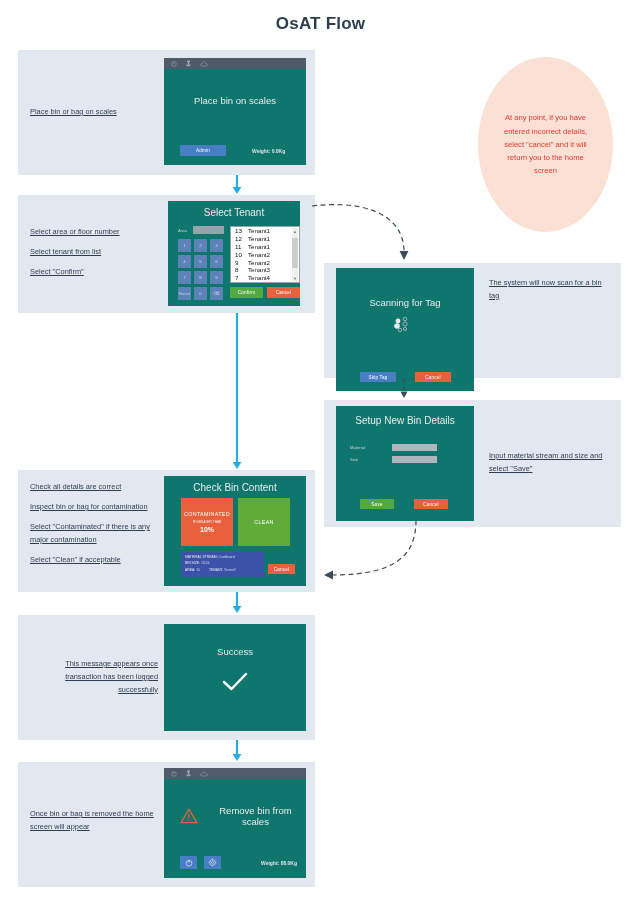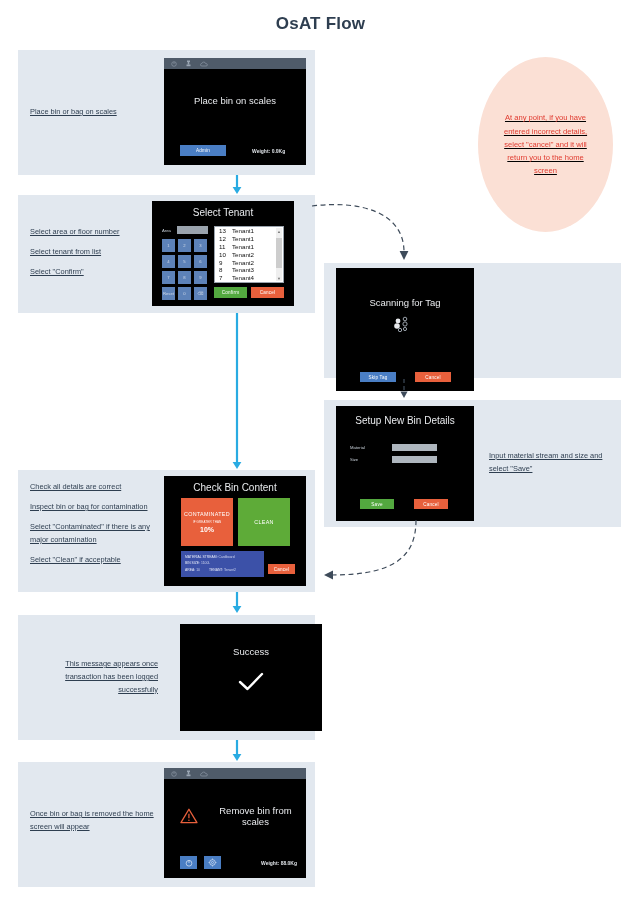"Place bin on scales" .screen { background: #000000 -> #0f766e }
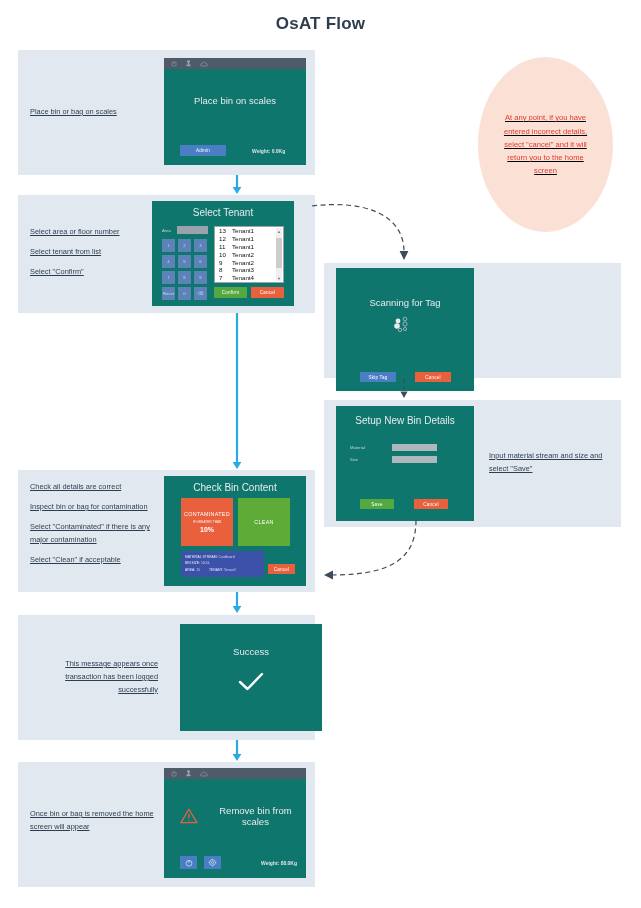"At any point, if you" .oval { text-decoration: underline -> none }
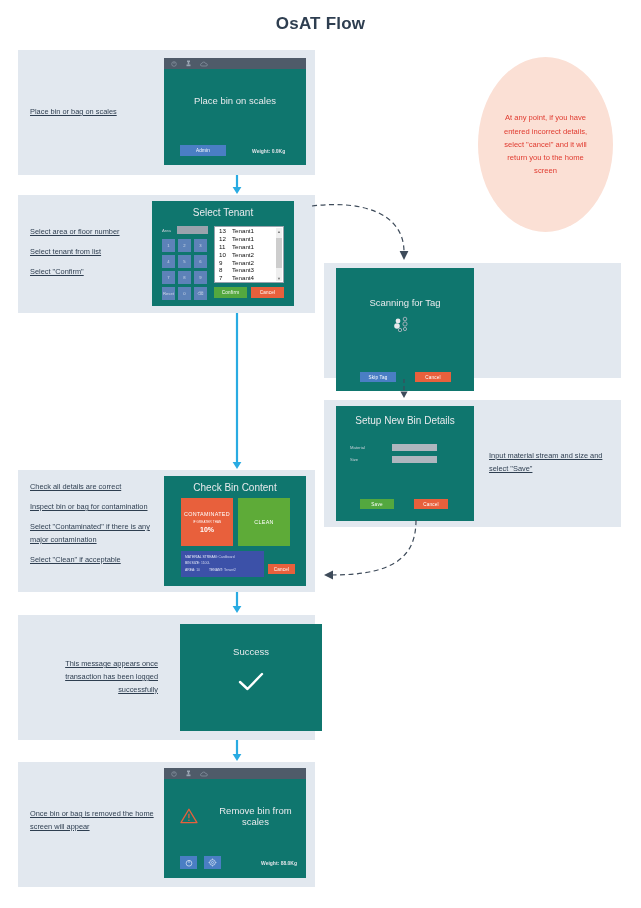"Select Tenant" div.screen { left: 152px -> 168px; width: 142px -> 132px }
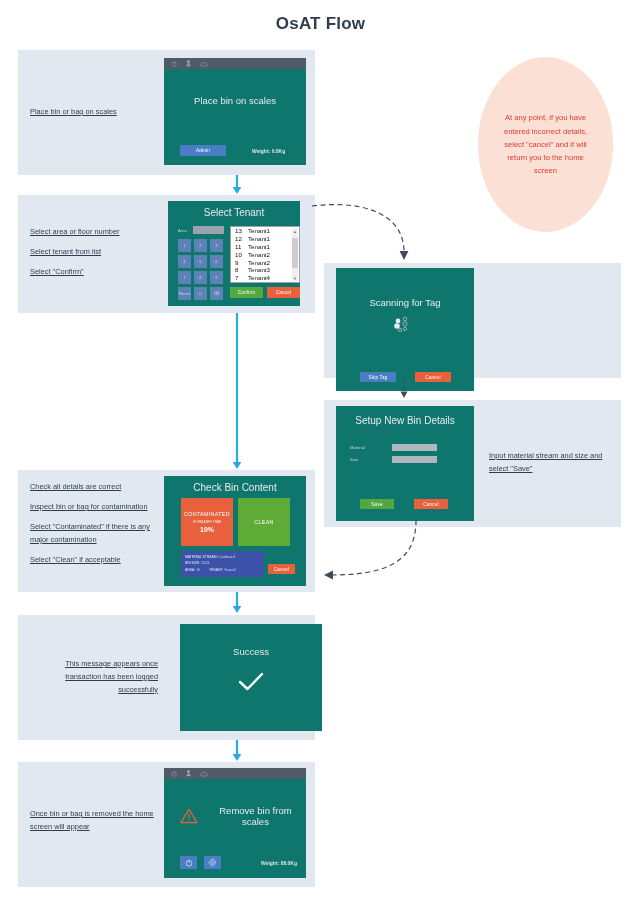"The system will now scan" p { html: none -> <p>The system will now scan for a bin tag</p> }
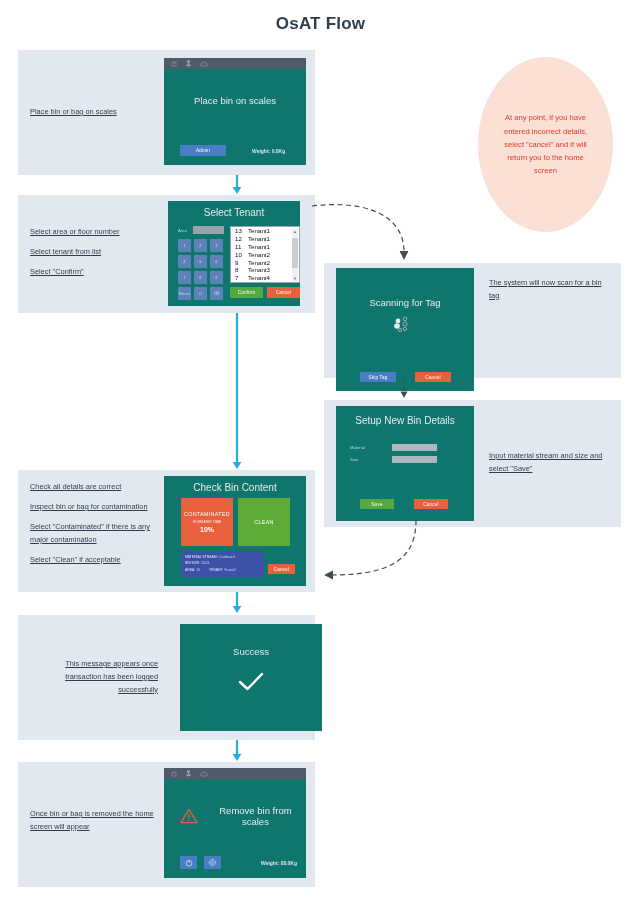"Success" div.screen { margin-left: 16px -> none }
